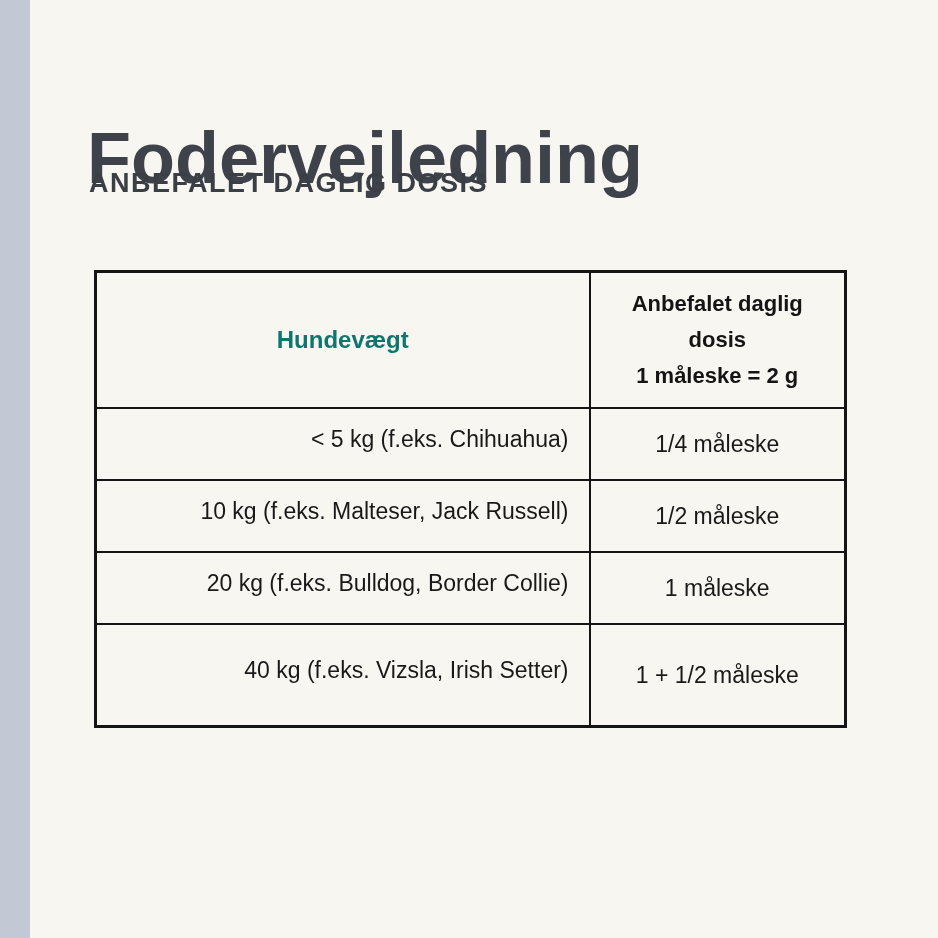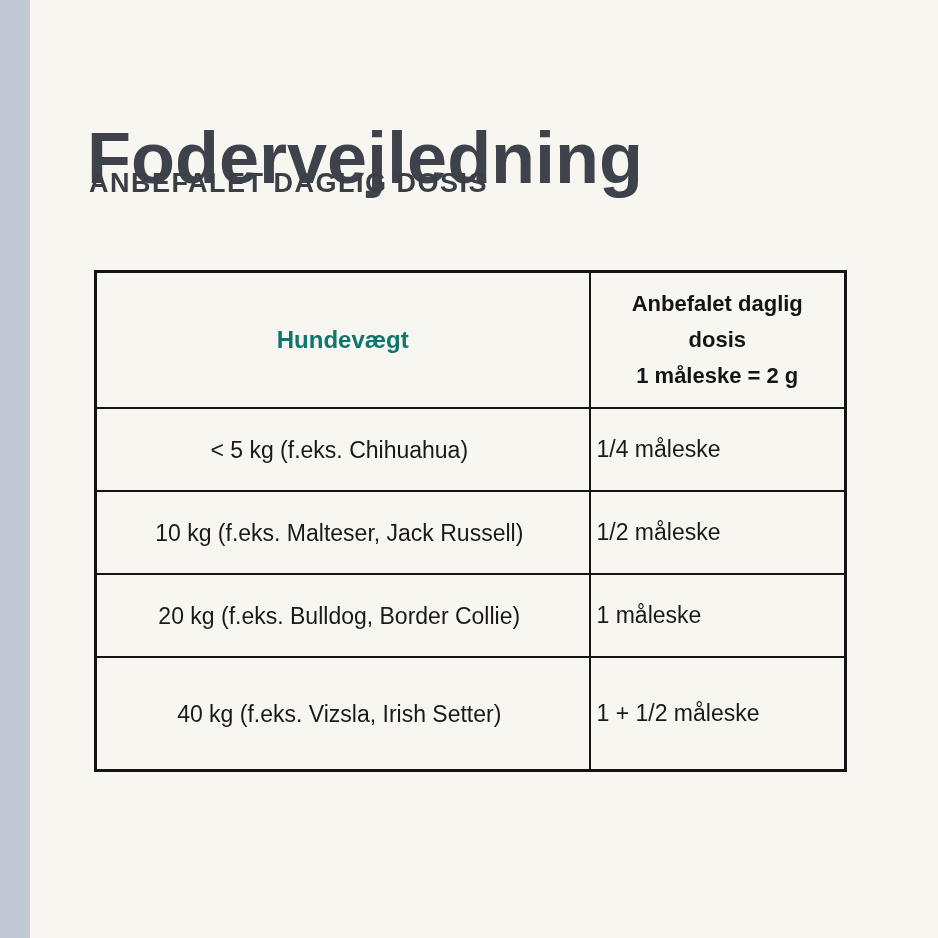"< 5 kg (f.eks. Chihuahua)" td.weight-cell { padding: 11px 20px 8px 13px -> 0 20px 8px 13px; text-align: center -> right }
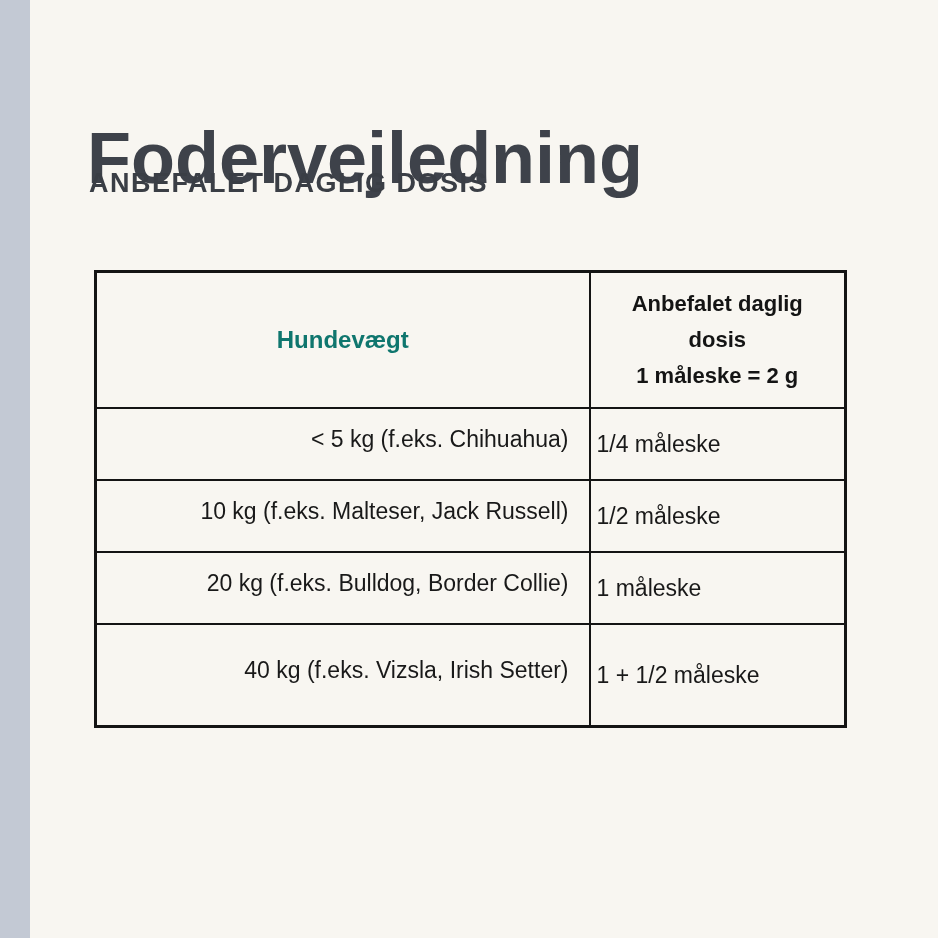"1/4 måleske" td.dose-cell { text-align: none -> center }
